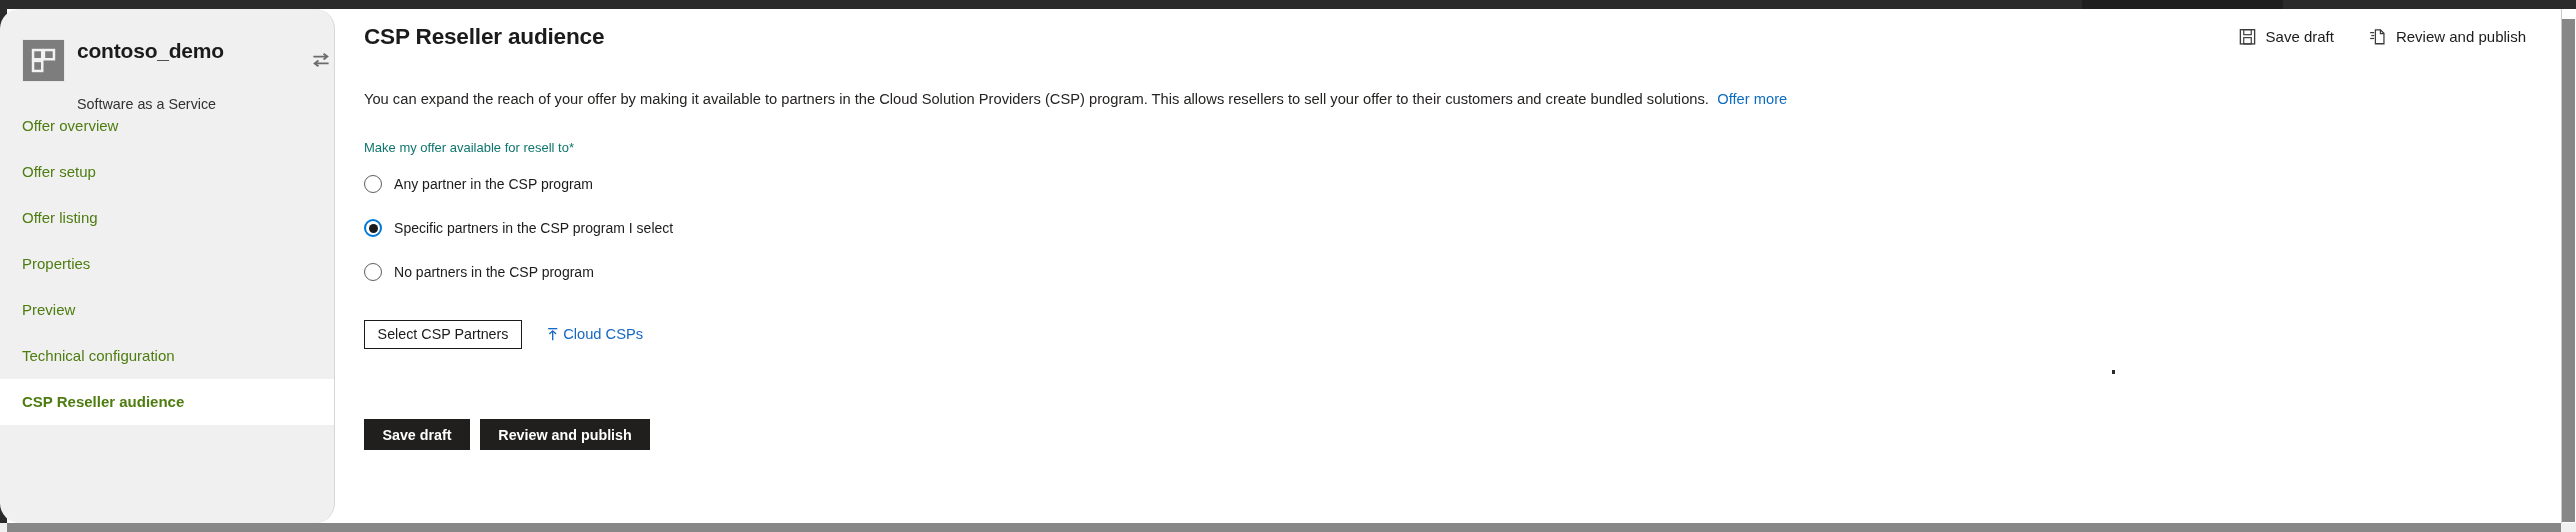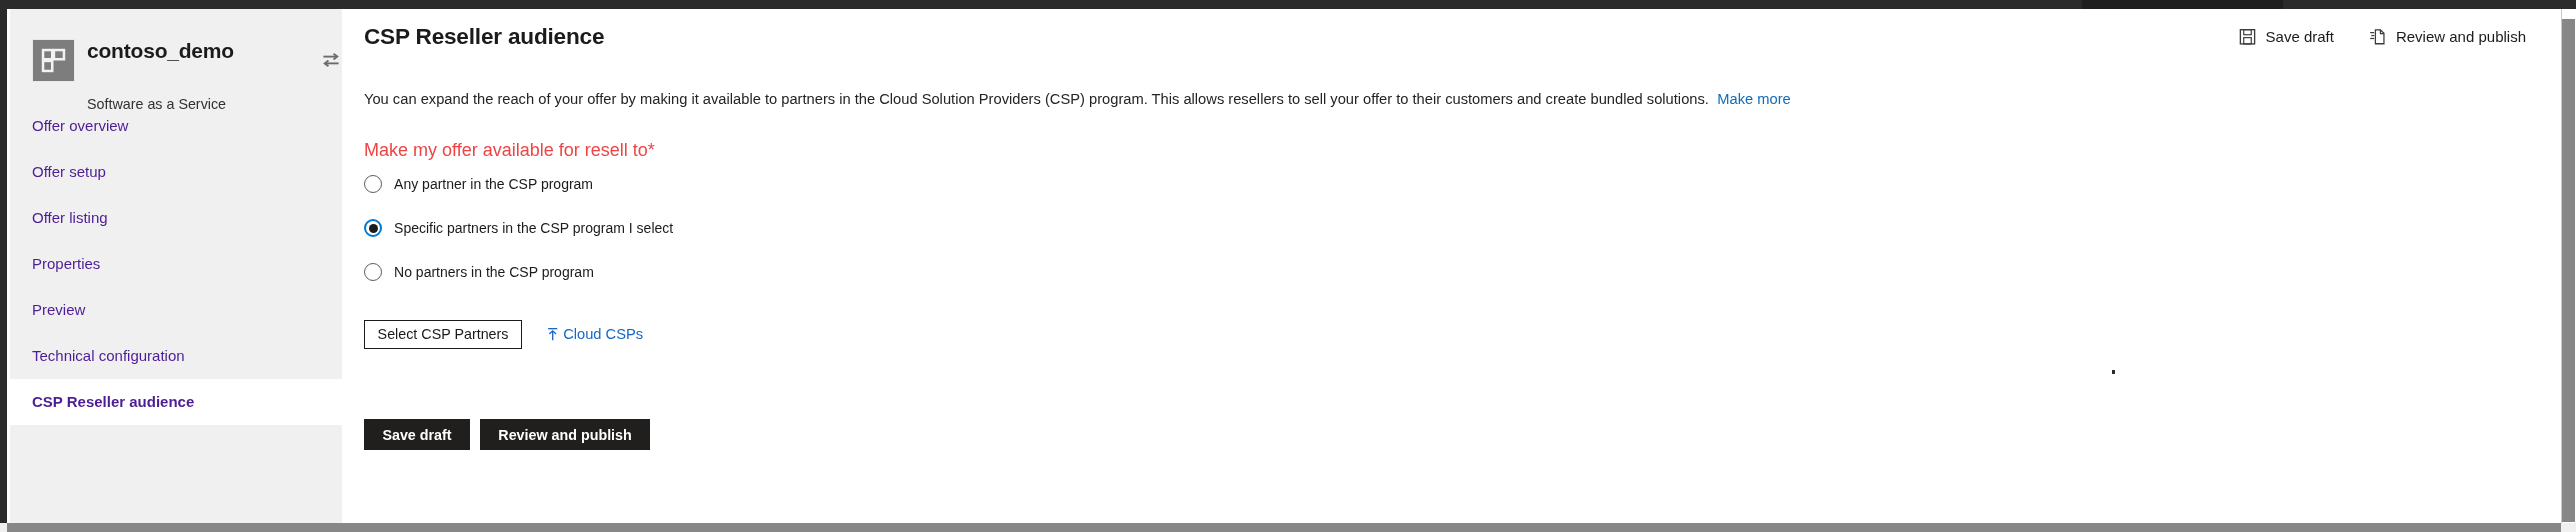"contoso_demo" .sidebar { border-radius: none -> 20px; left: 10px -> 0 }
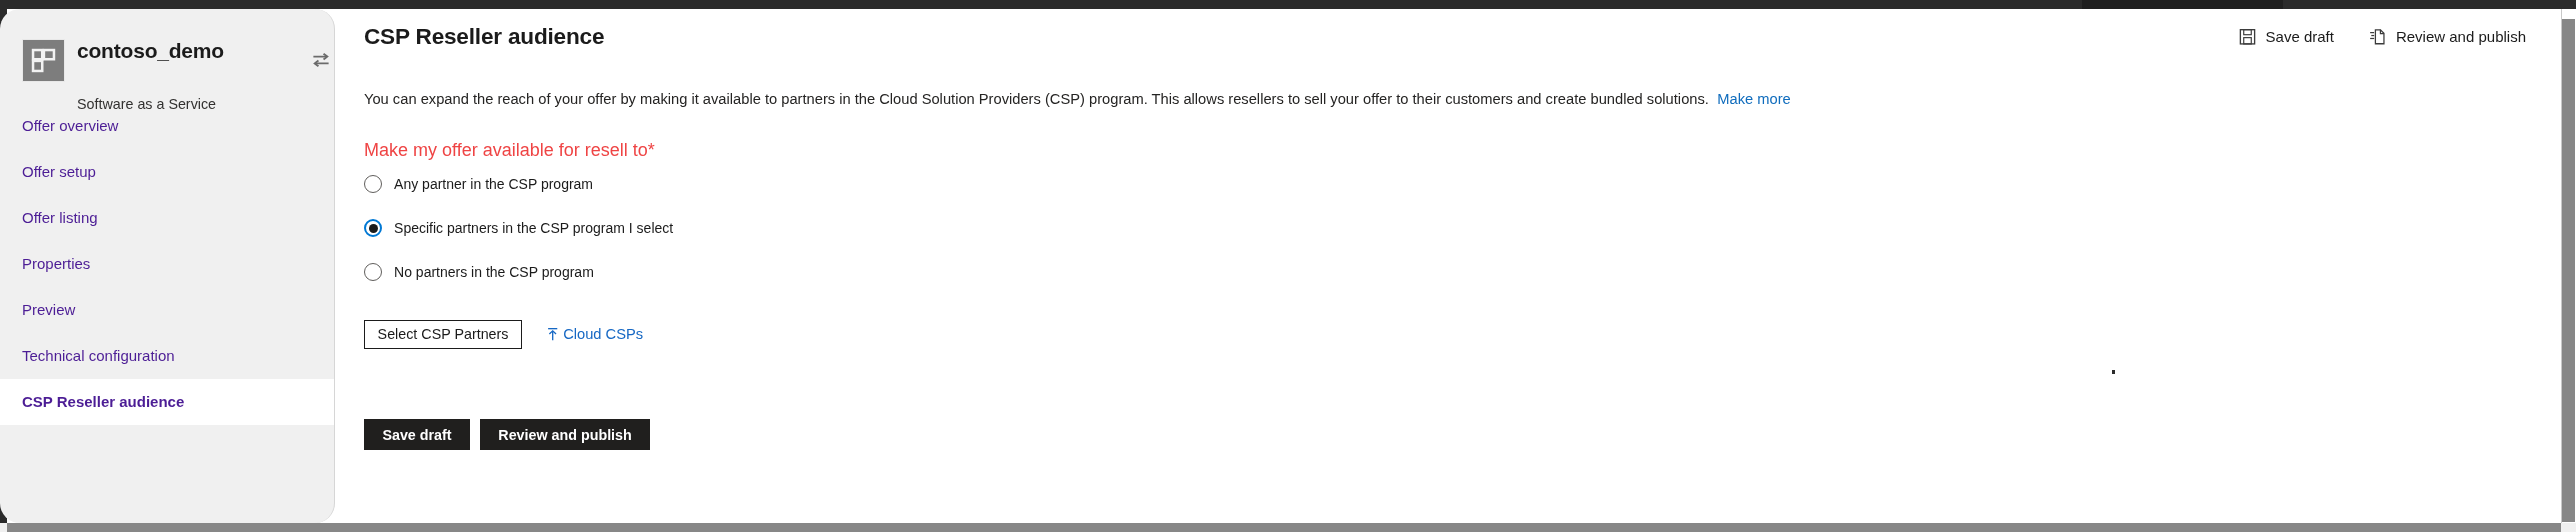"Make more" a { text: Make -> Offer }
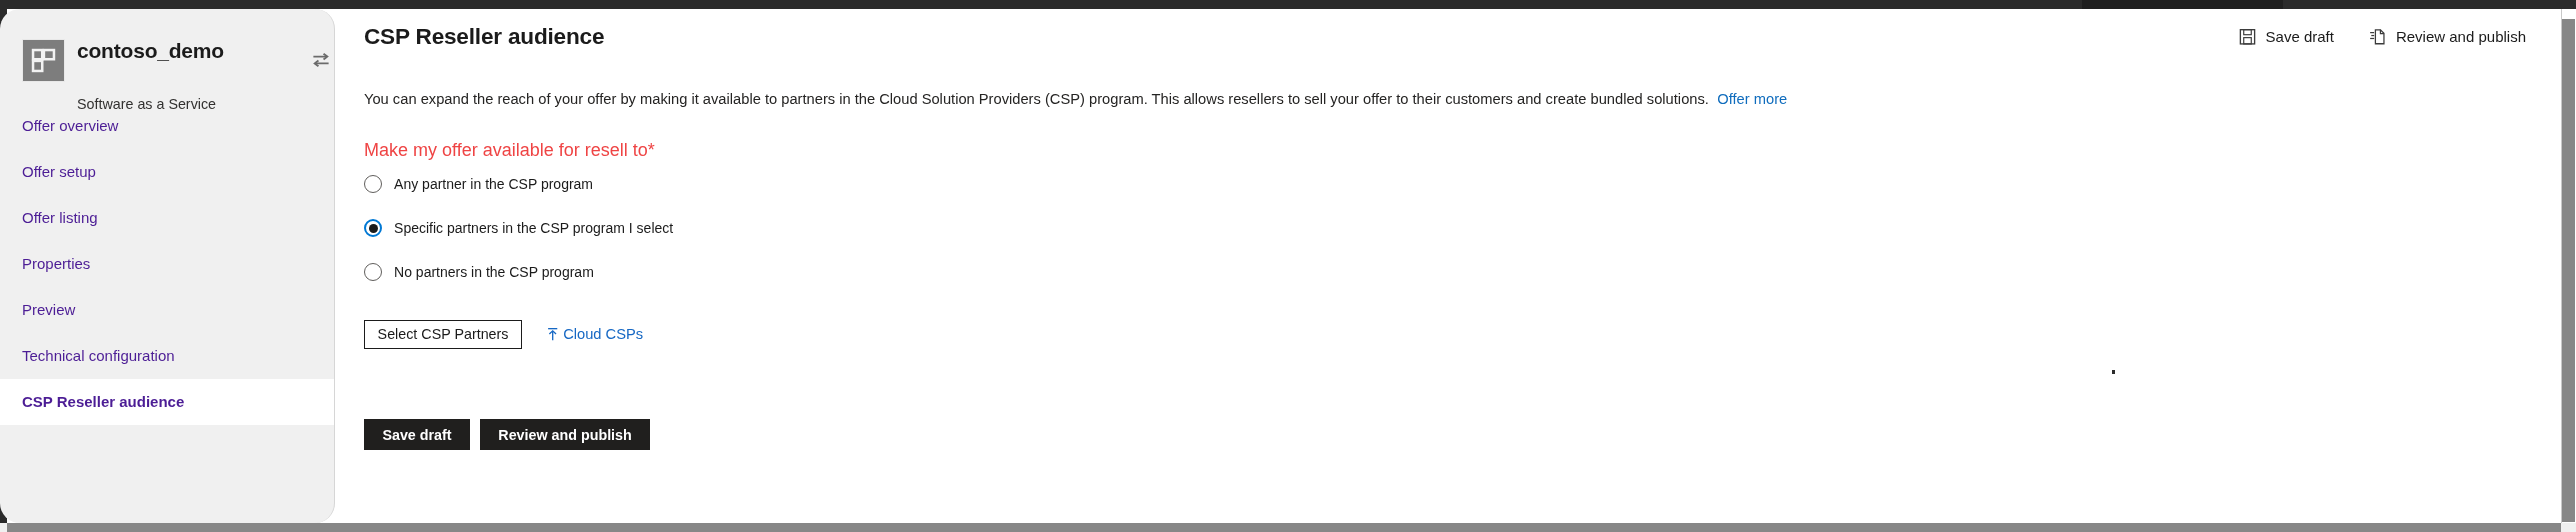"Offer overview" .nav-item { color: #4c1d95 -> #4d7c0f }
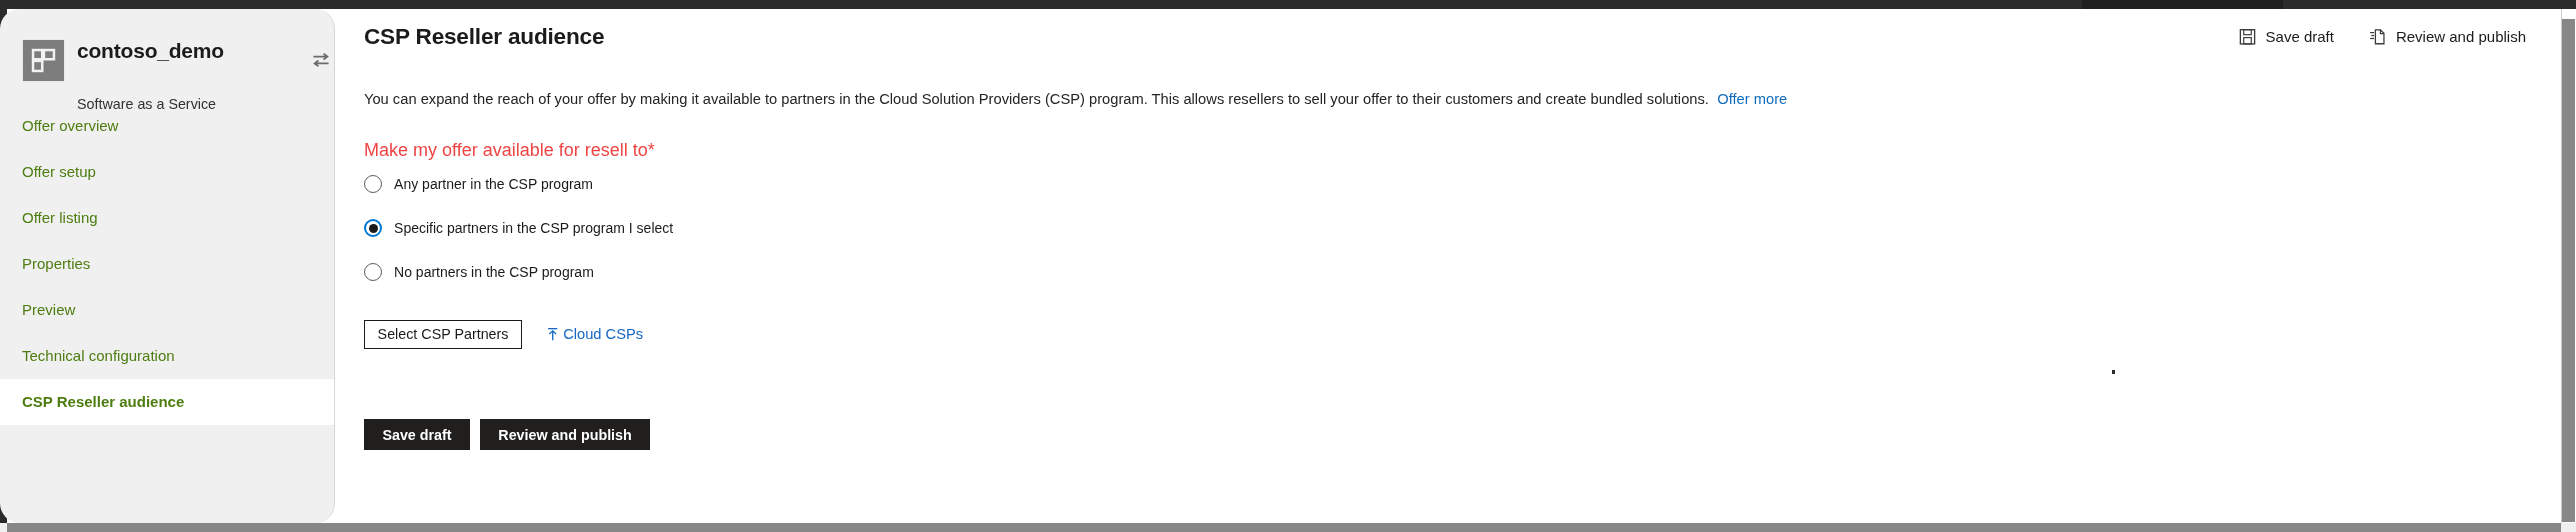"Make my offer available for" .field-label { color: #ef4444 -> #0f766e; font-size: 18px -> 13px }
